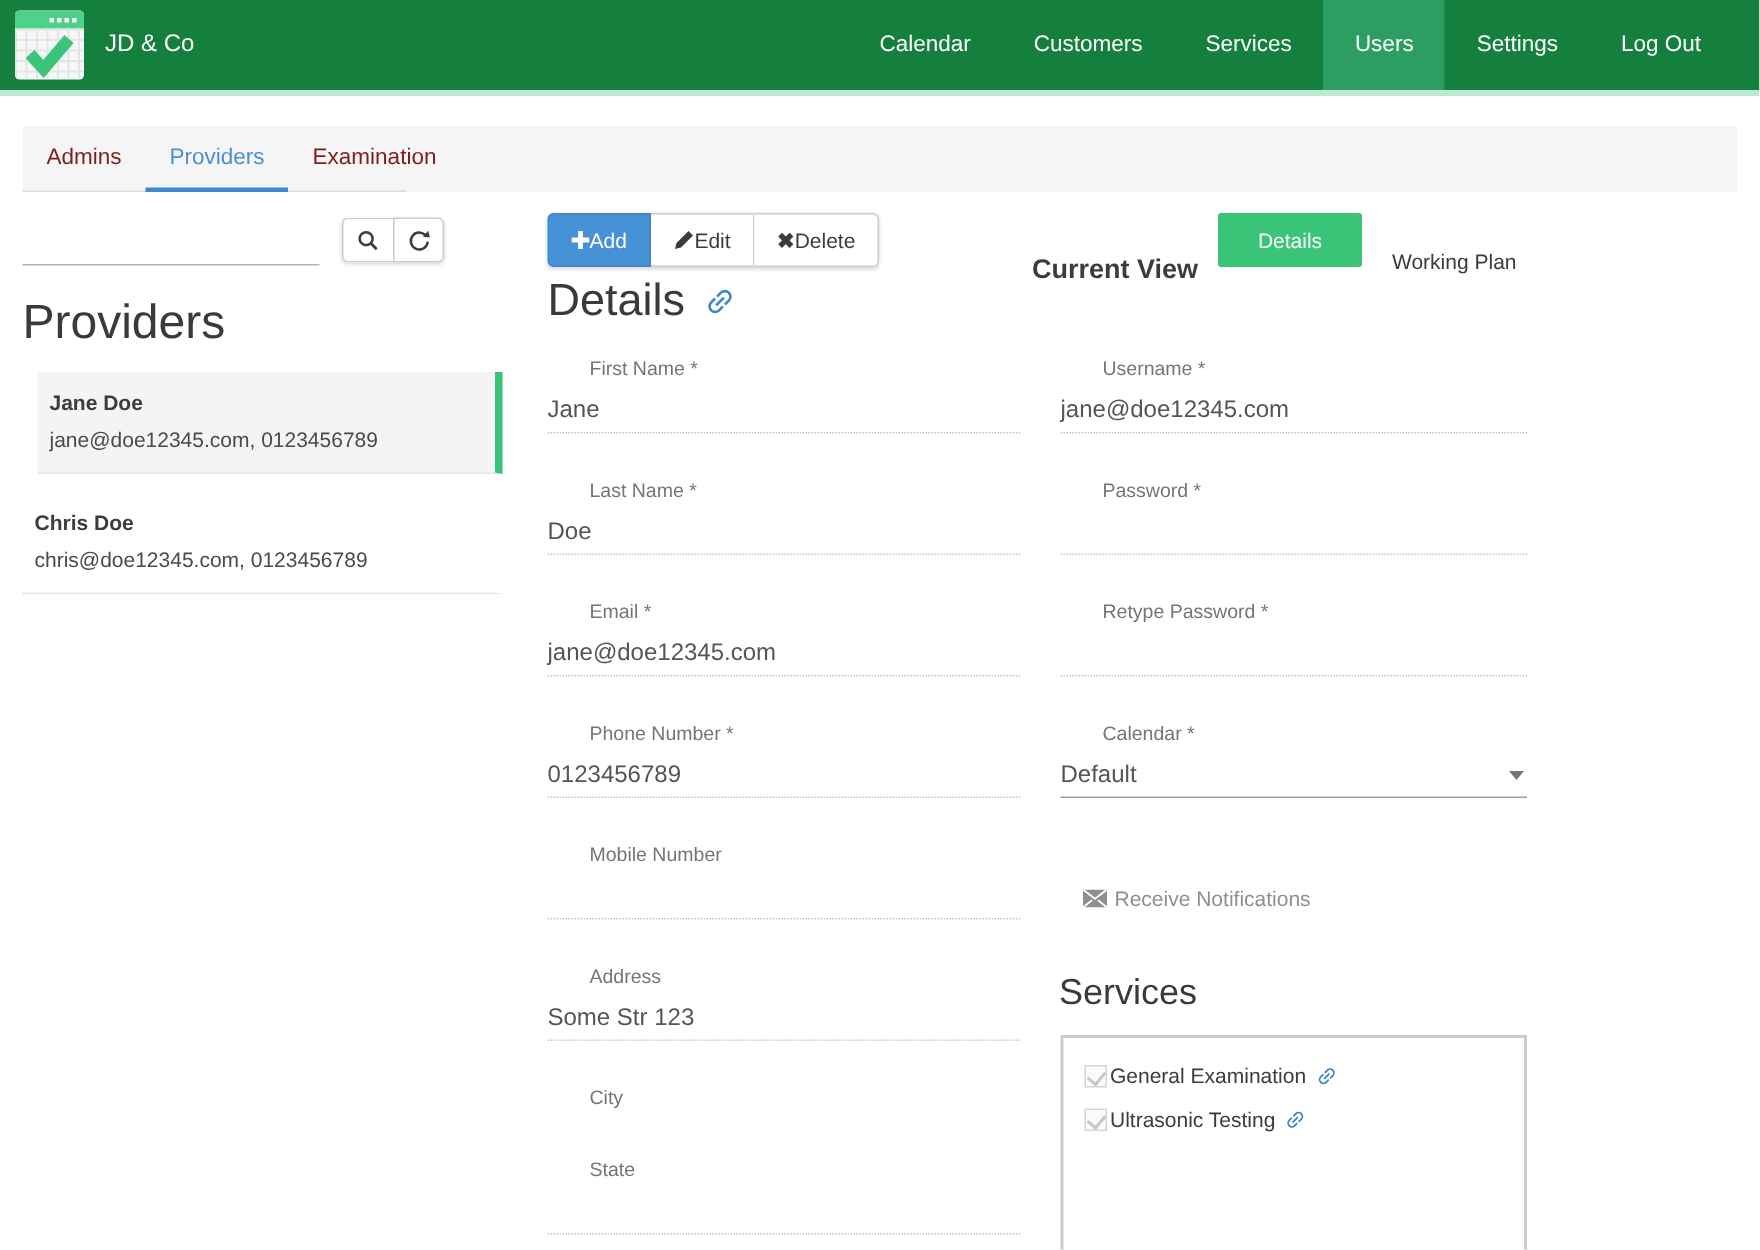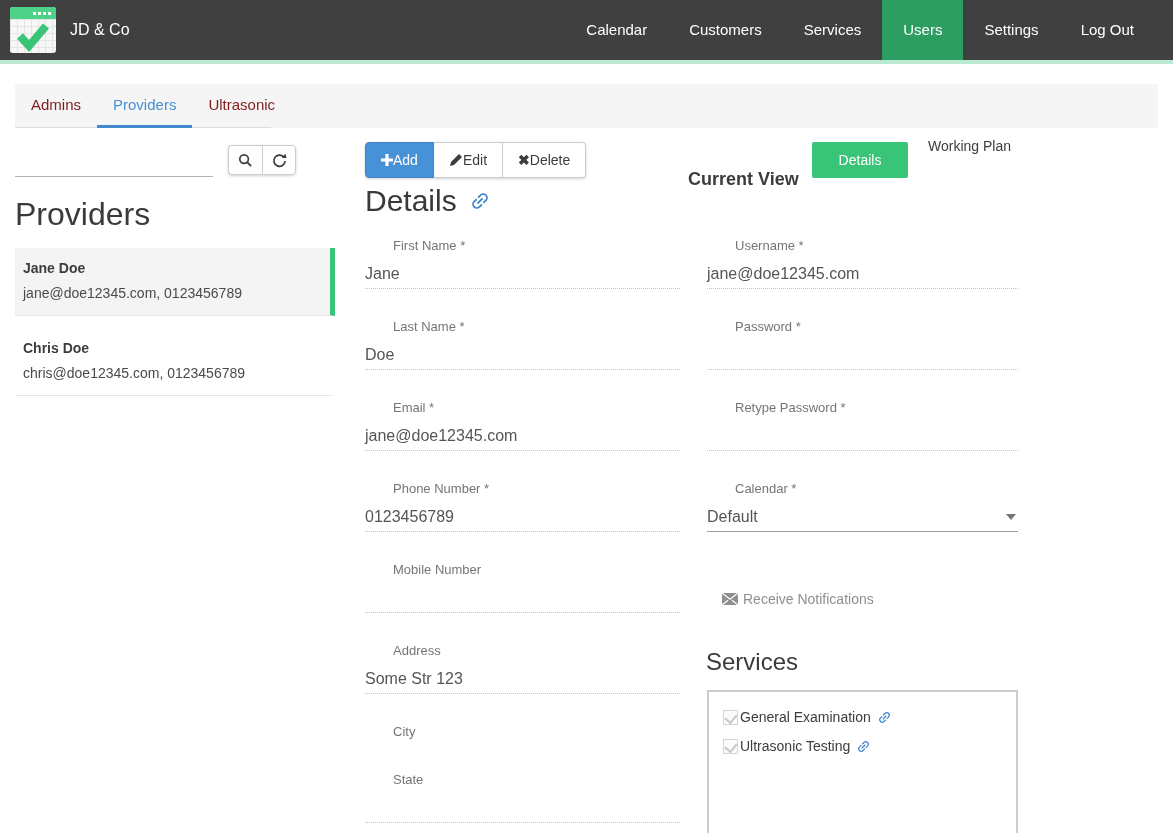"JD & Co" .header { background: #404040 -> #15803d }
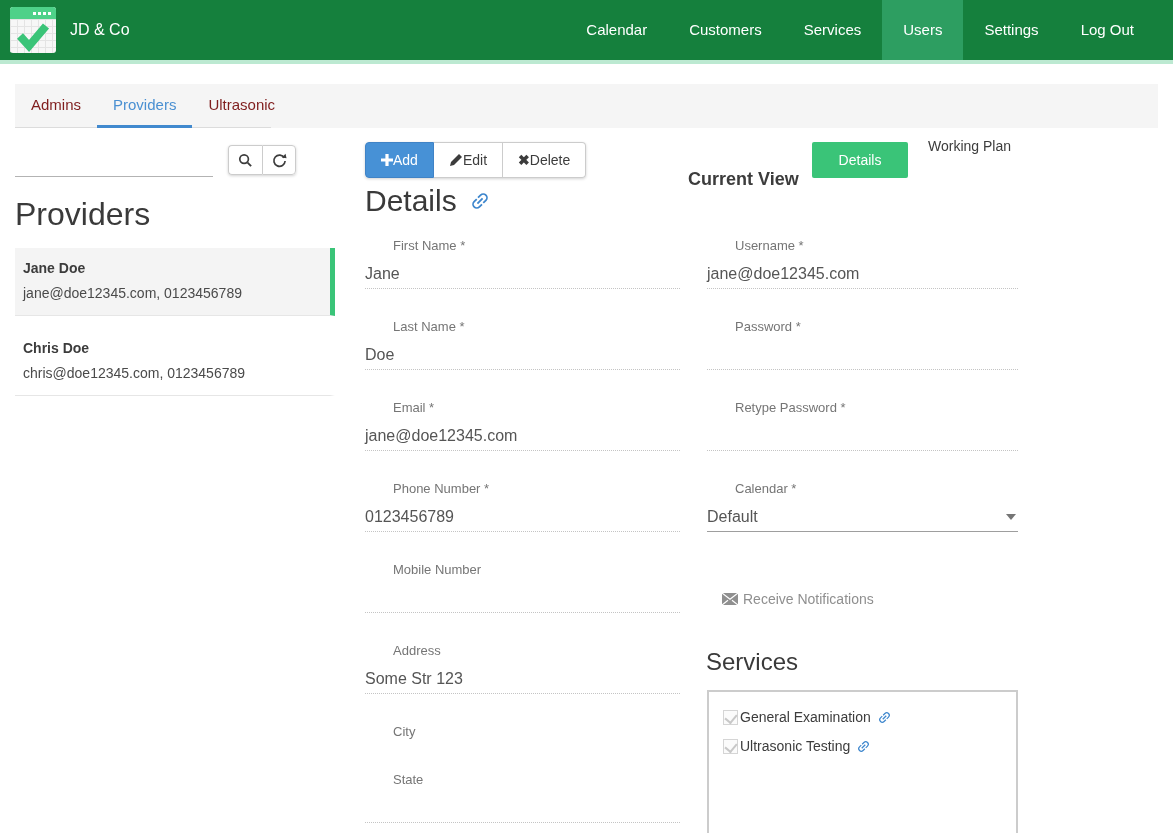"Ultrasonic" div.tab { text: Ultrasonic -> Examination }
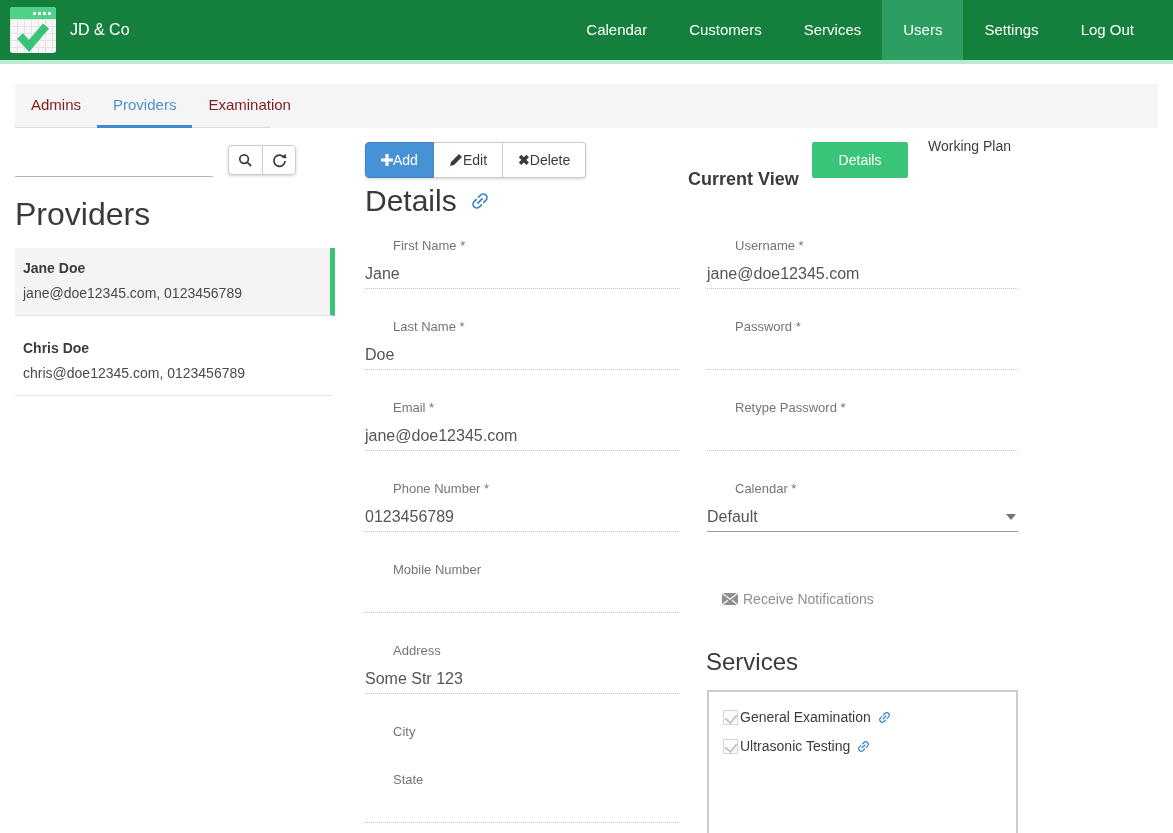"Working Plan" .cv-working { top: 128px -> 156px }
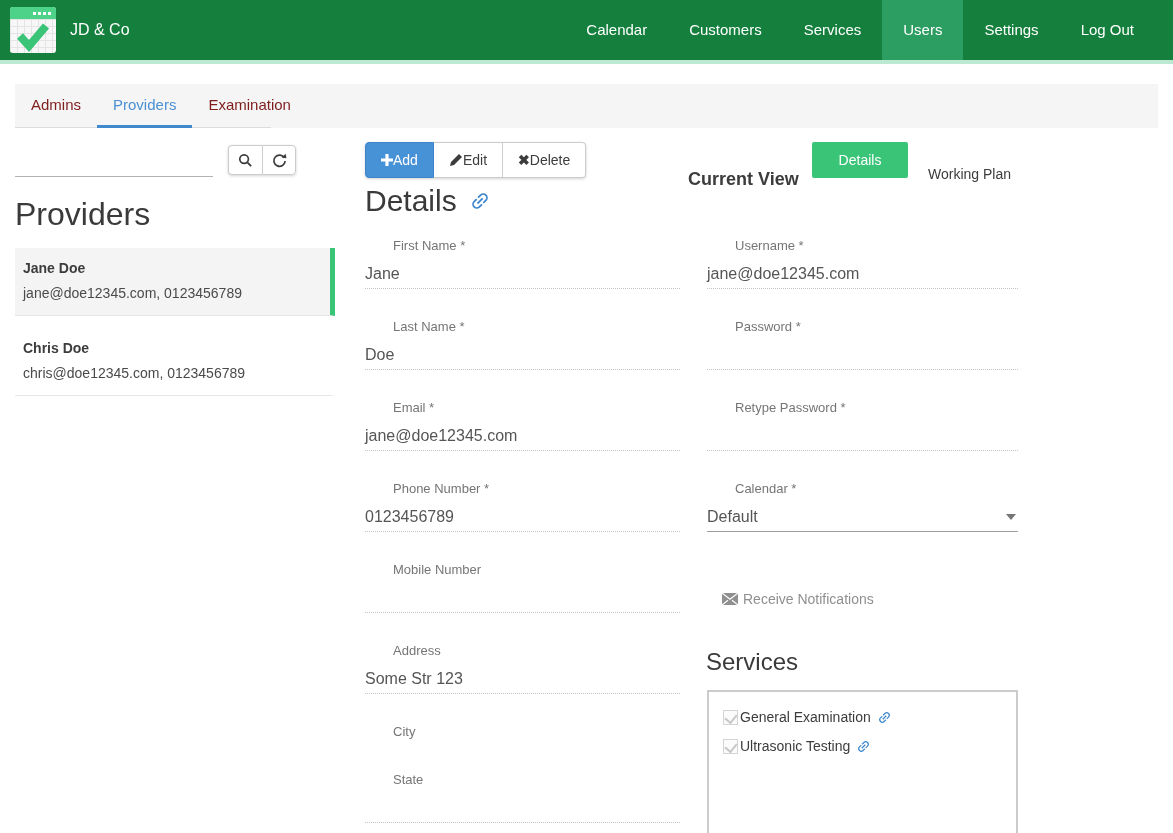"Jane Doe" .provider-item.selected { margin-left: none -> 10px }
